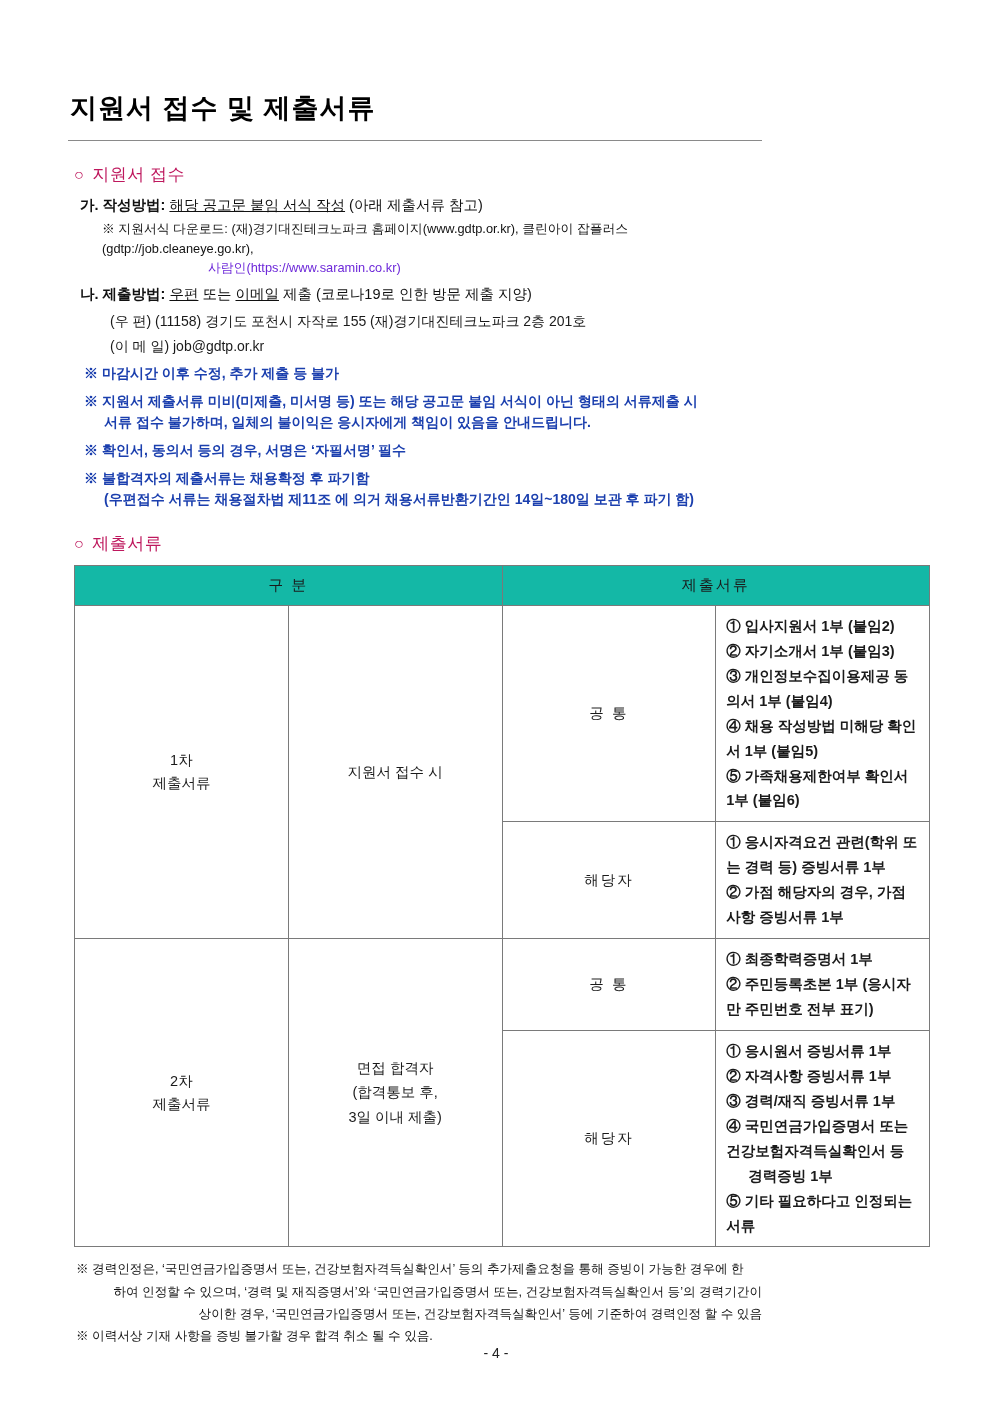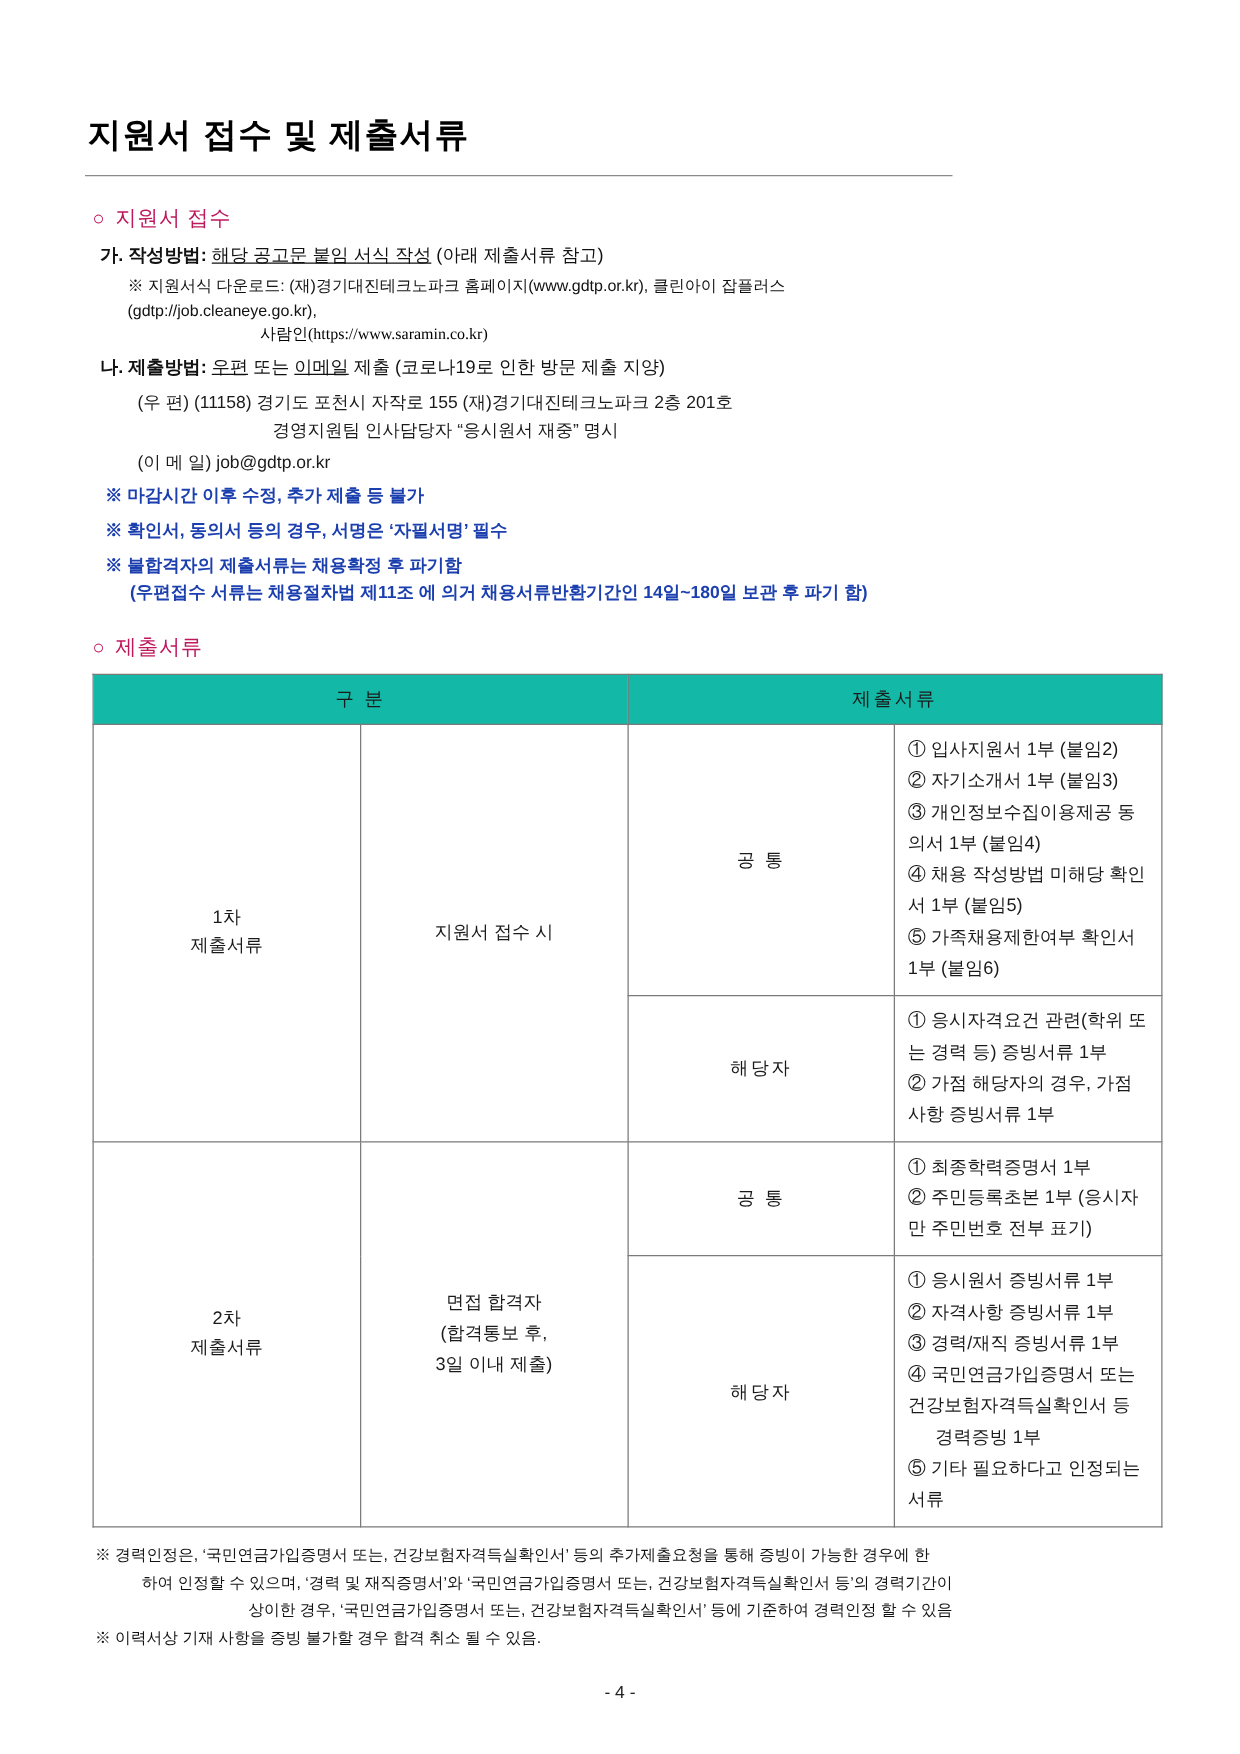"사람인(https://www.saramin.co.kr)" .sub2 { color: #000000 -> #6d28d9; font-family: Liberation Serif, serif -> none }
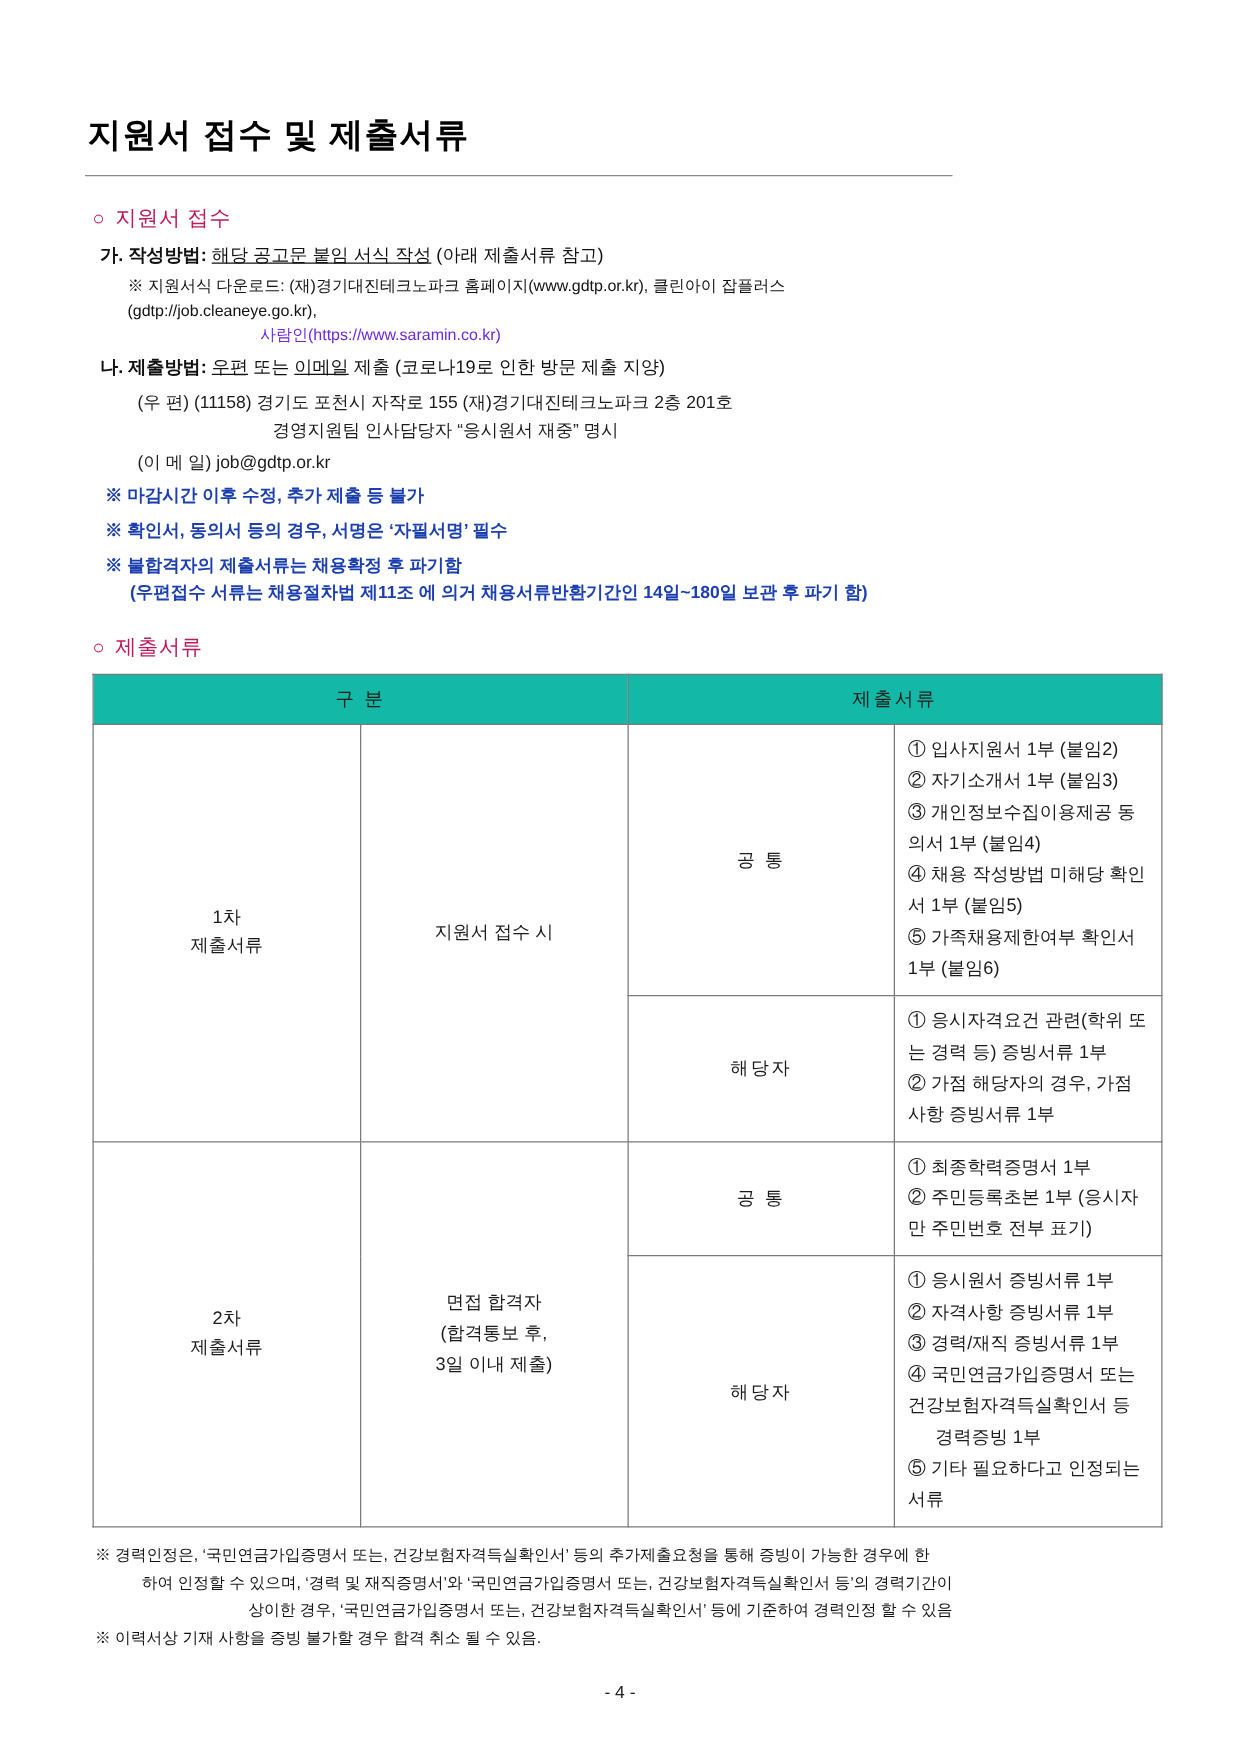"경영지원팀 인사담당자 “응시원서 재중” 명시" div.addr2 { html: <div>경영지원팀 인사담당자 “응시원서 재중” 명시</div> -> none }
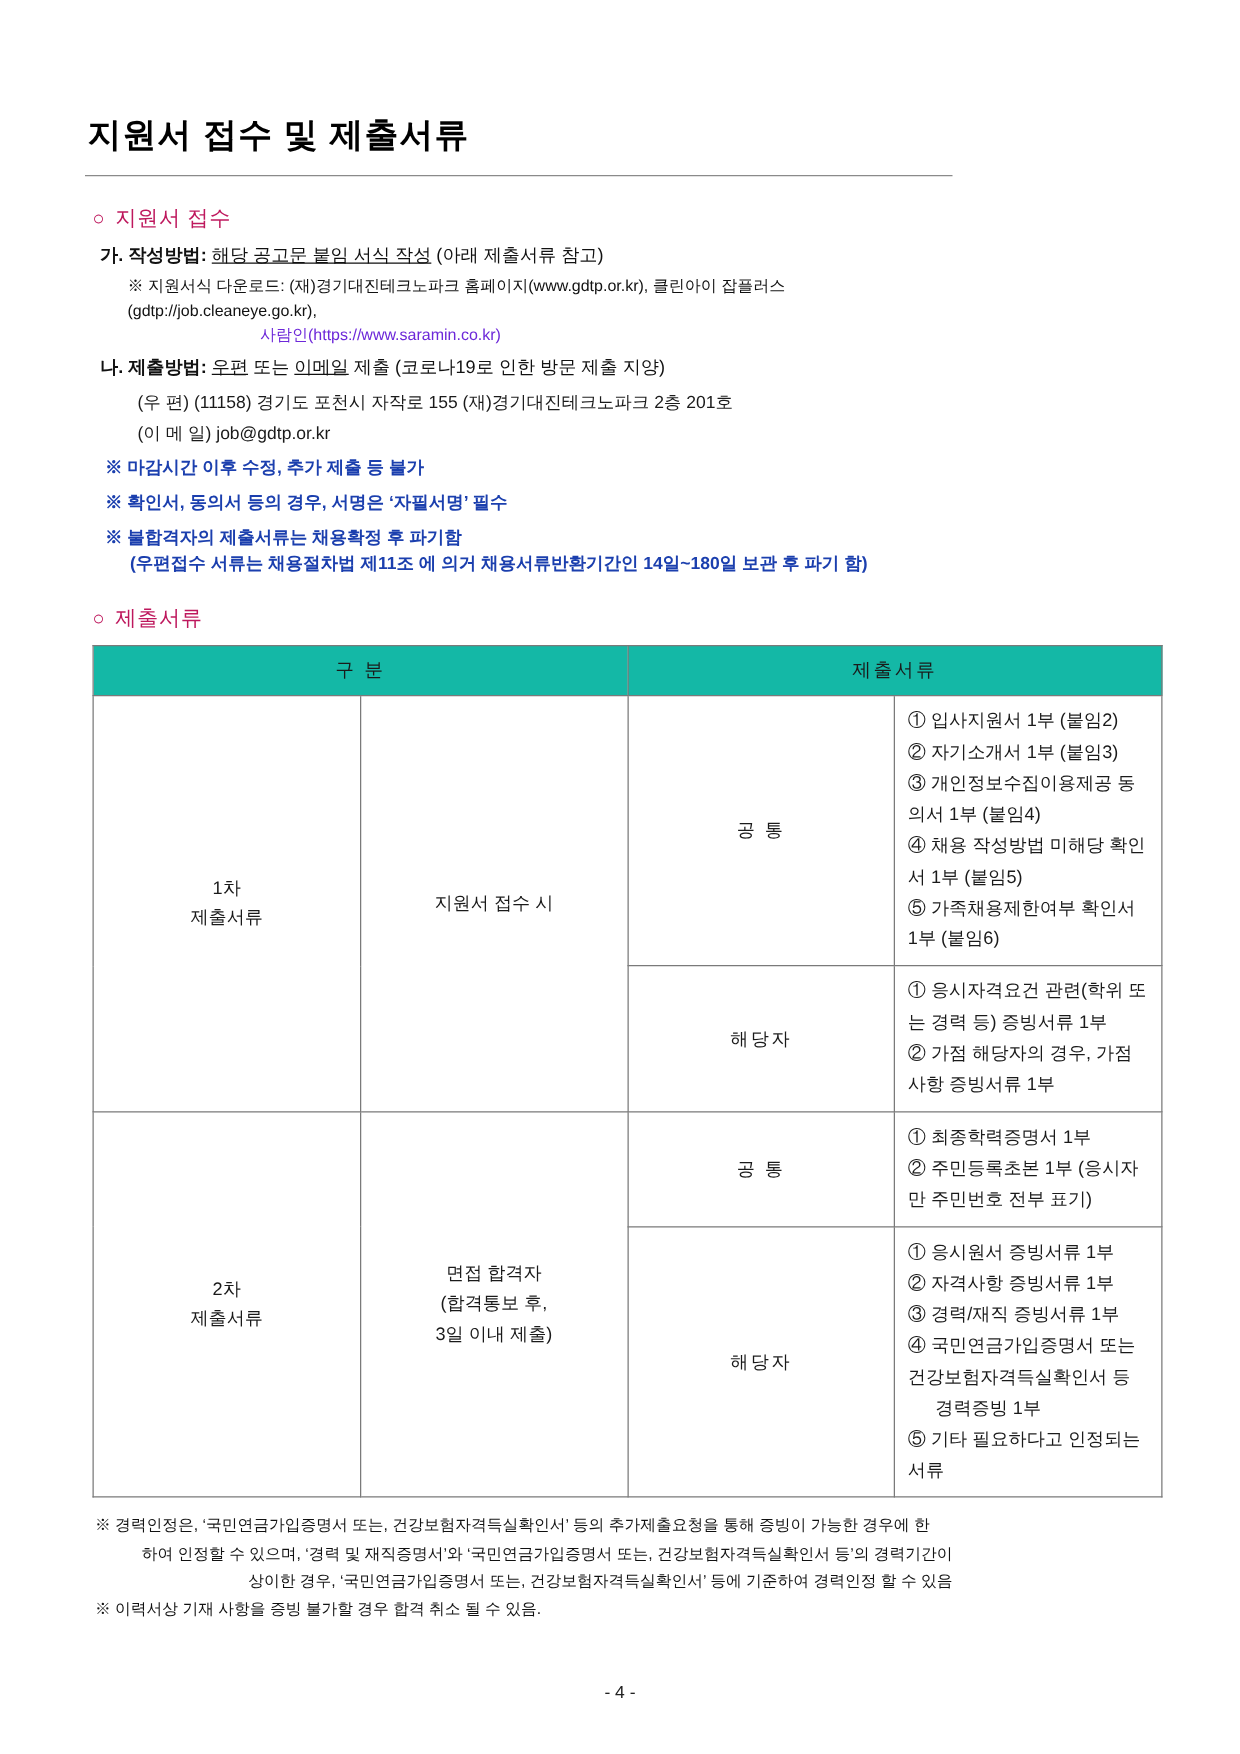"※ 지원서 제출서류 미비(미제출, 미서명" div.notice { html: none -> <div> <span>※ 지원서 제출서류 미비(미제출, 미서명 등) 또는 해당 공고문 붙임 서식이 아닌 형태의 서류제출 시</span> <span>서류 접수 불가하며, 일체의 불이익은 응시자에게 책임이 있음을 안내드립니다.</span> </div> }
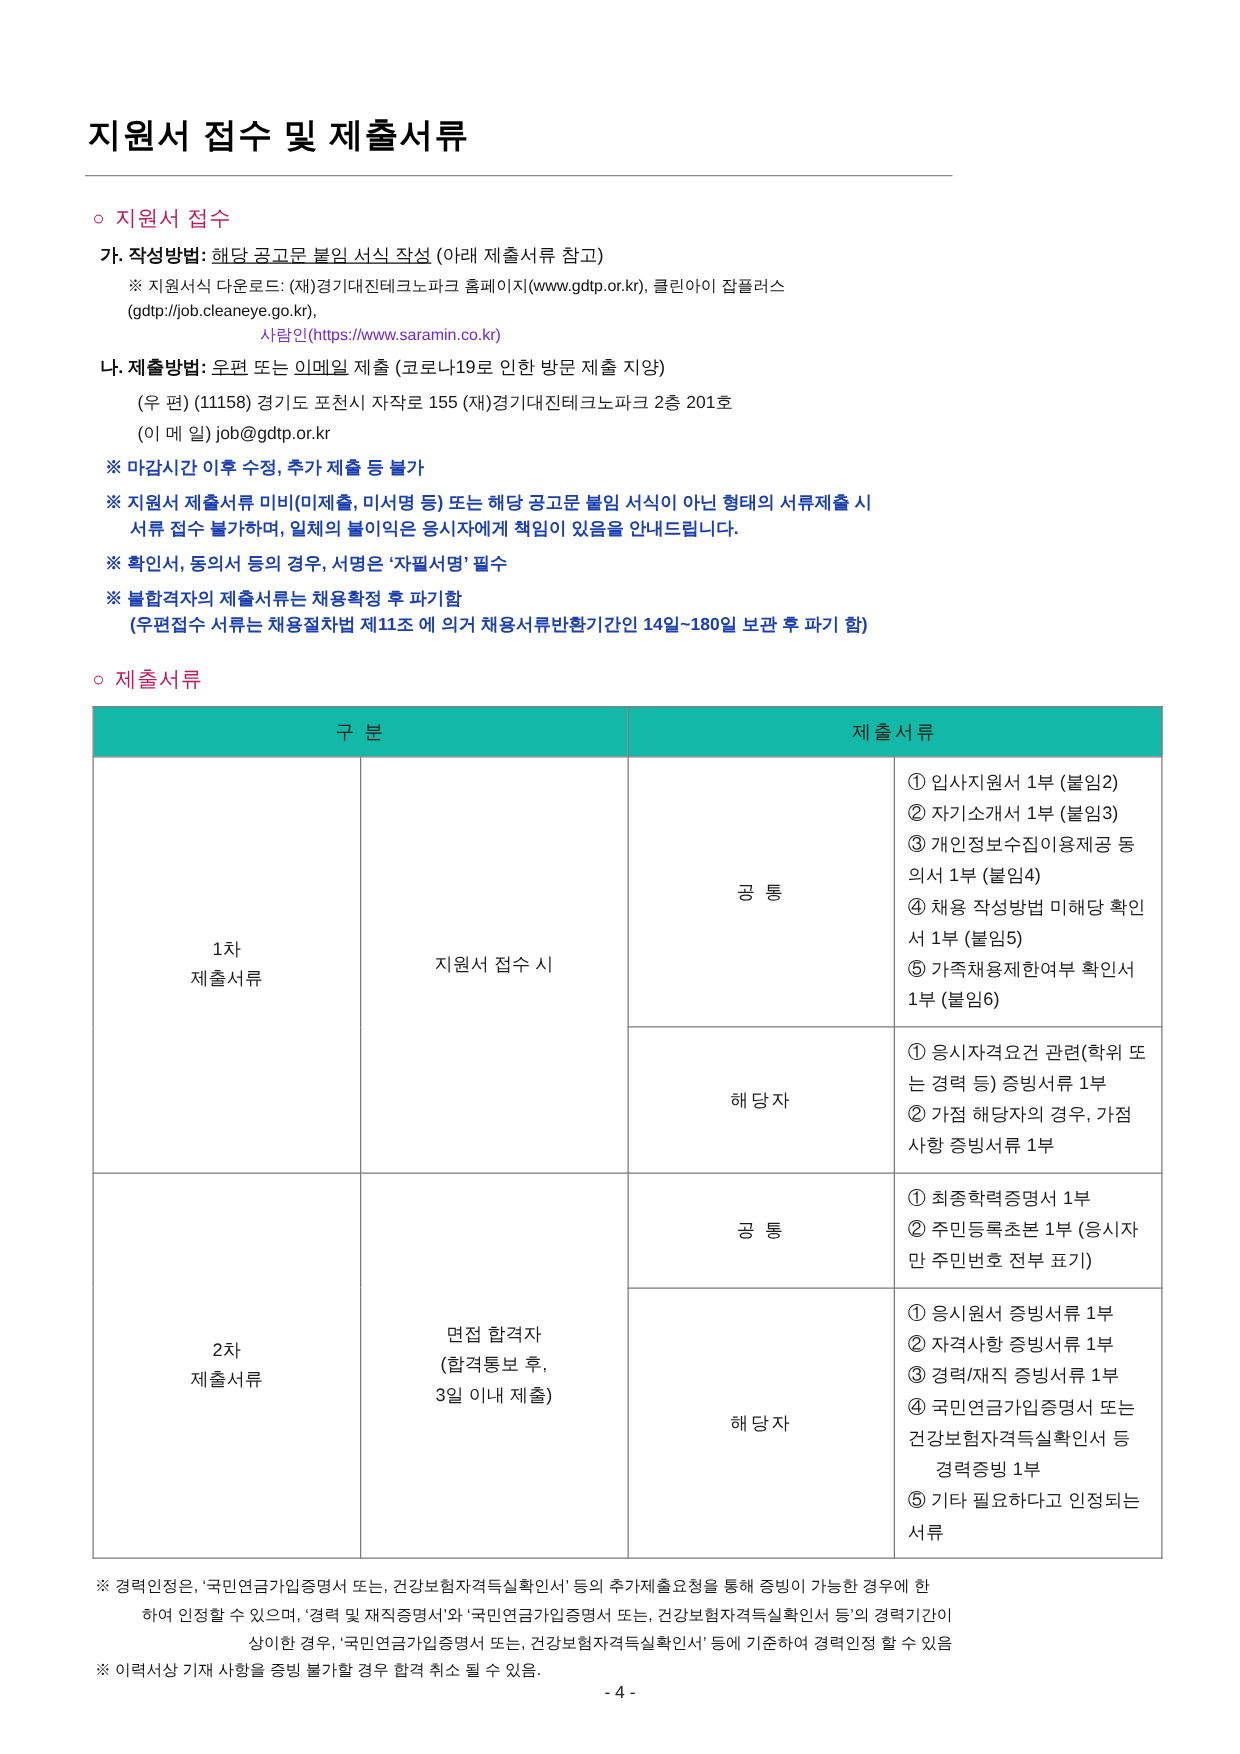"① 입사지원서 1부 (붙임2)" td.items div { font-weight: none -> bold }
